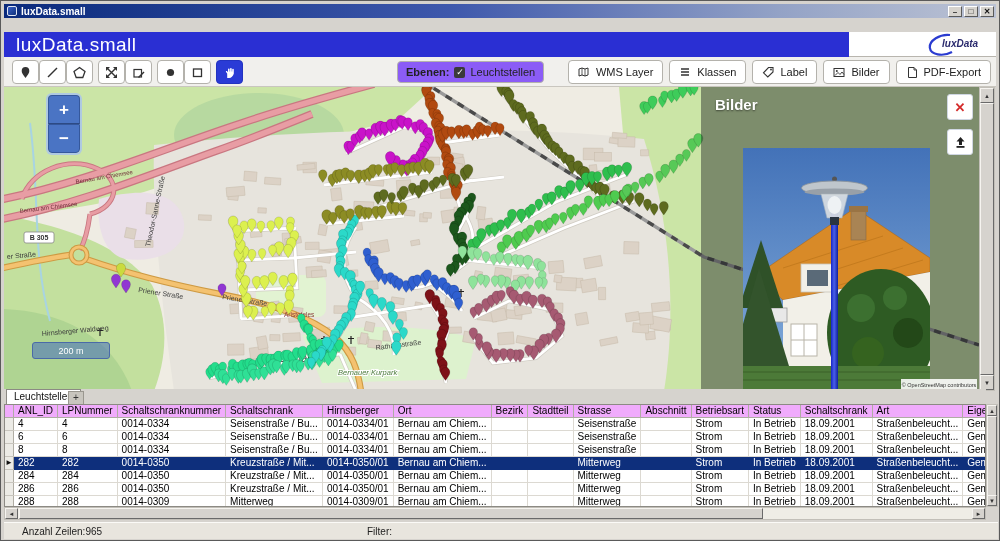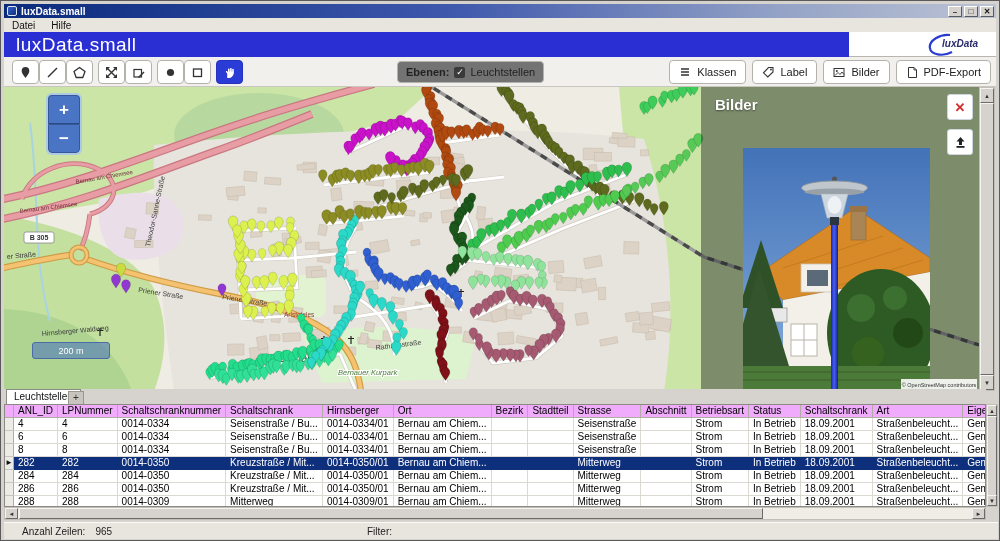"Datei" div.menubar { html: <div> <span>Datei</span> <span>Hilfe</span> </div> -> none }
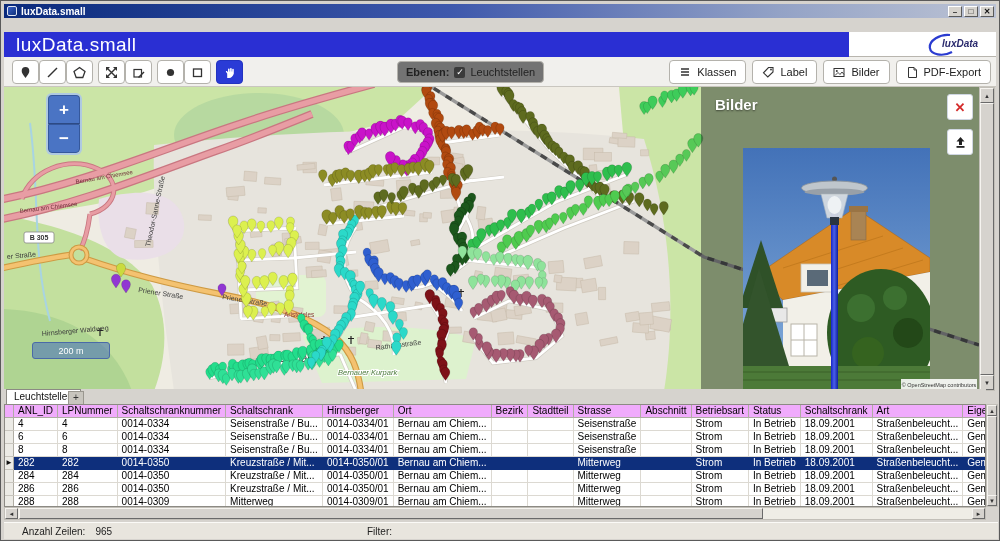"Ebenen:" .ebenen-box { background: #737373 -> #8b5cf6 }
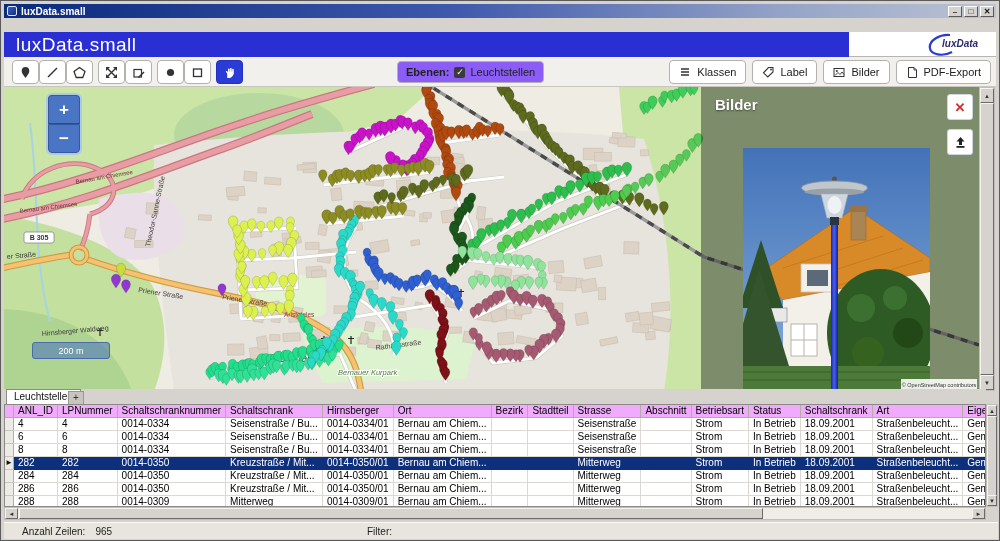"WMS Layer" div.rbtn { html: none -> <div> <svg> <path></path> <path></path> </svg> <span>WMS Layer</span> </div> }
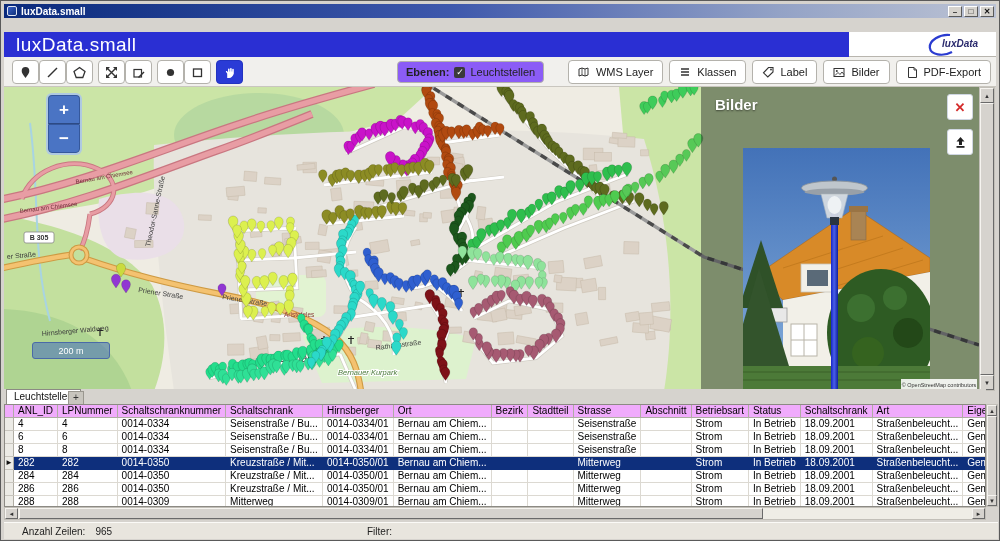"965" .statusbar .cnt-val { margin-left: 10px -> none }
